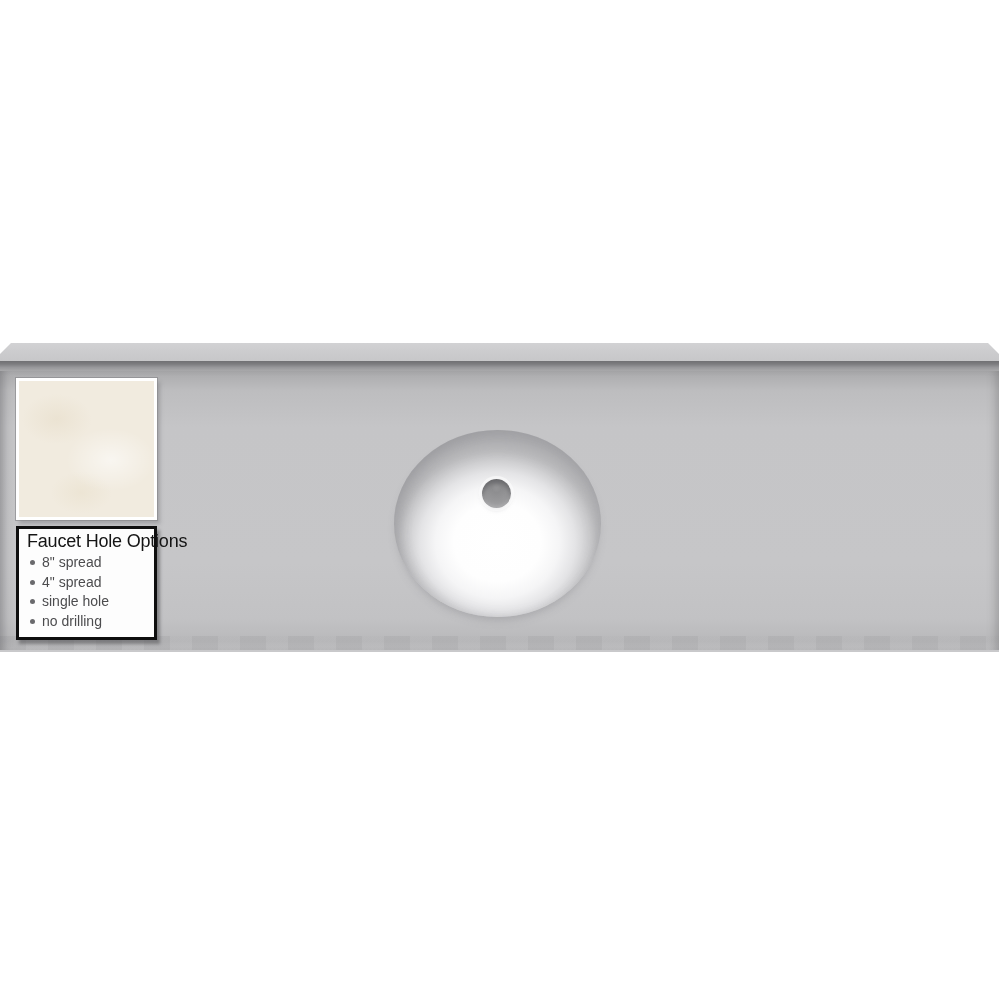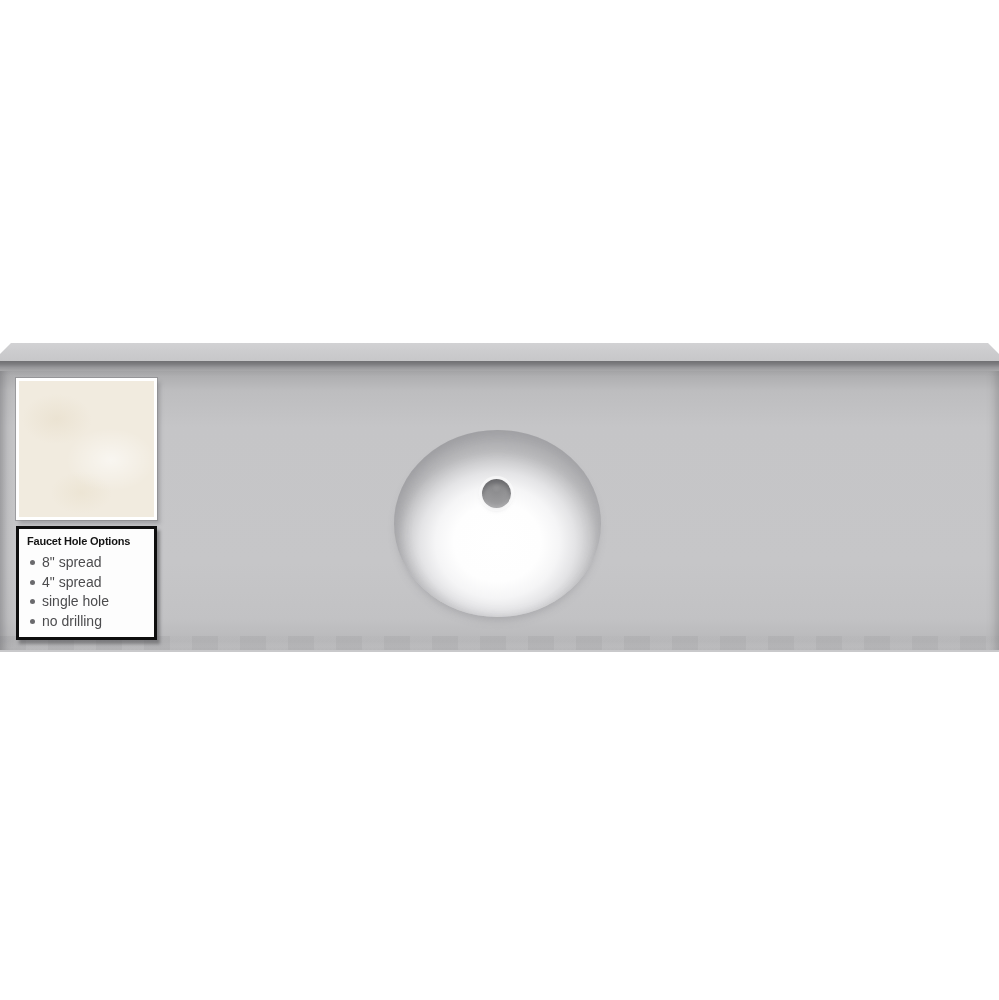"Faucet Hole Options" .options-title { font-size: 11px -> 18px; font-weight: 700 -> 400 }
